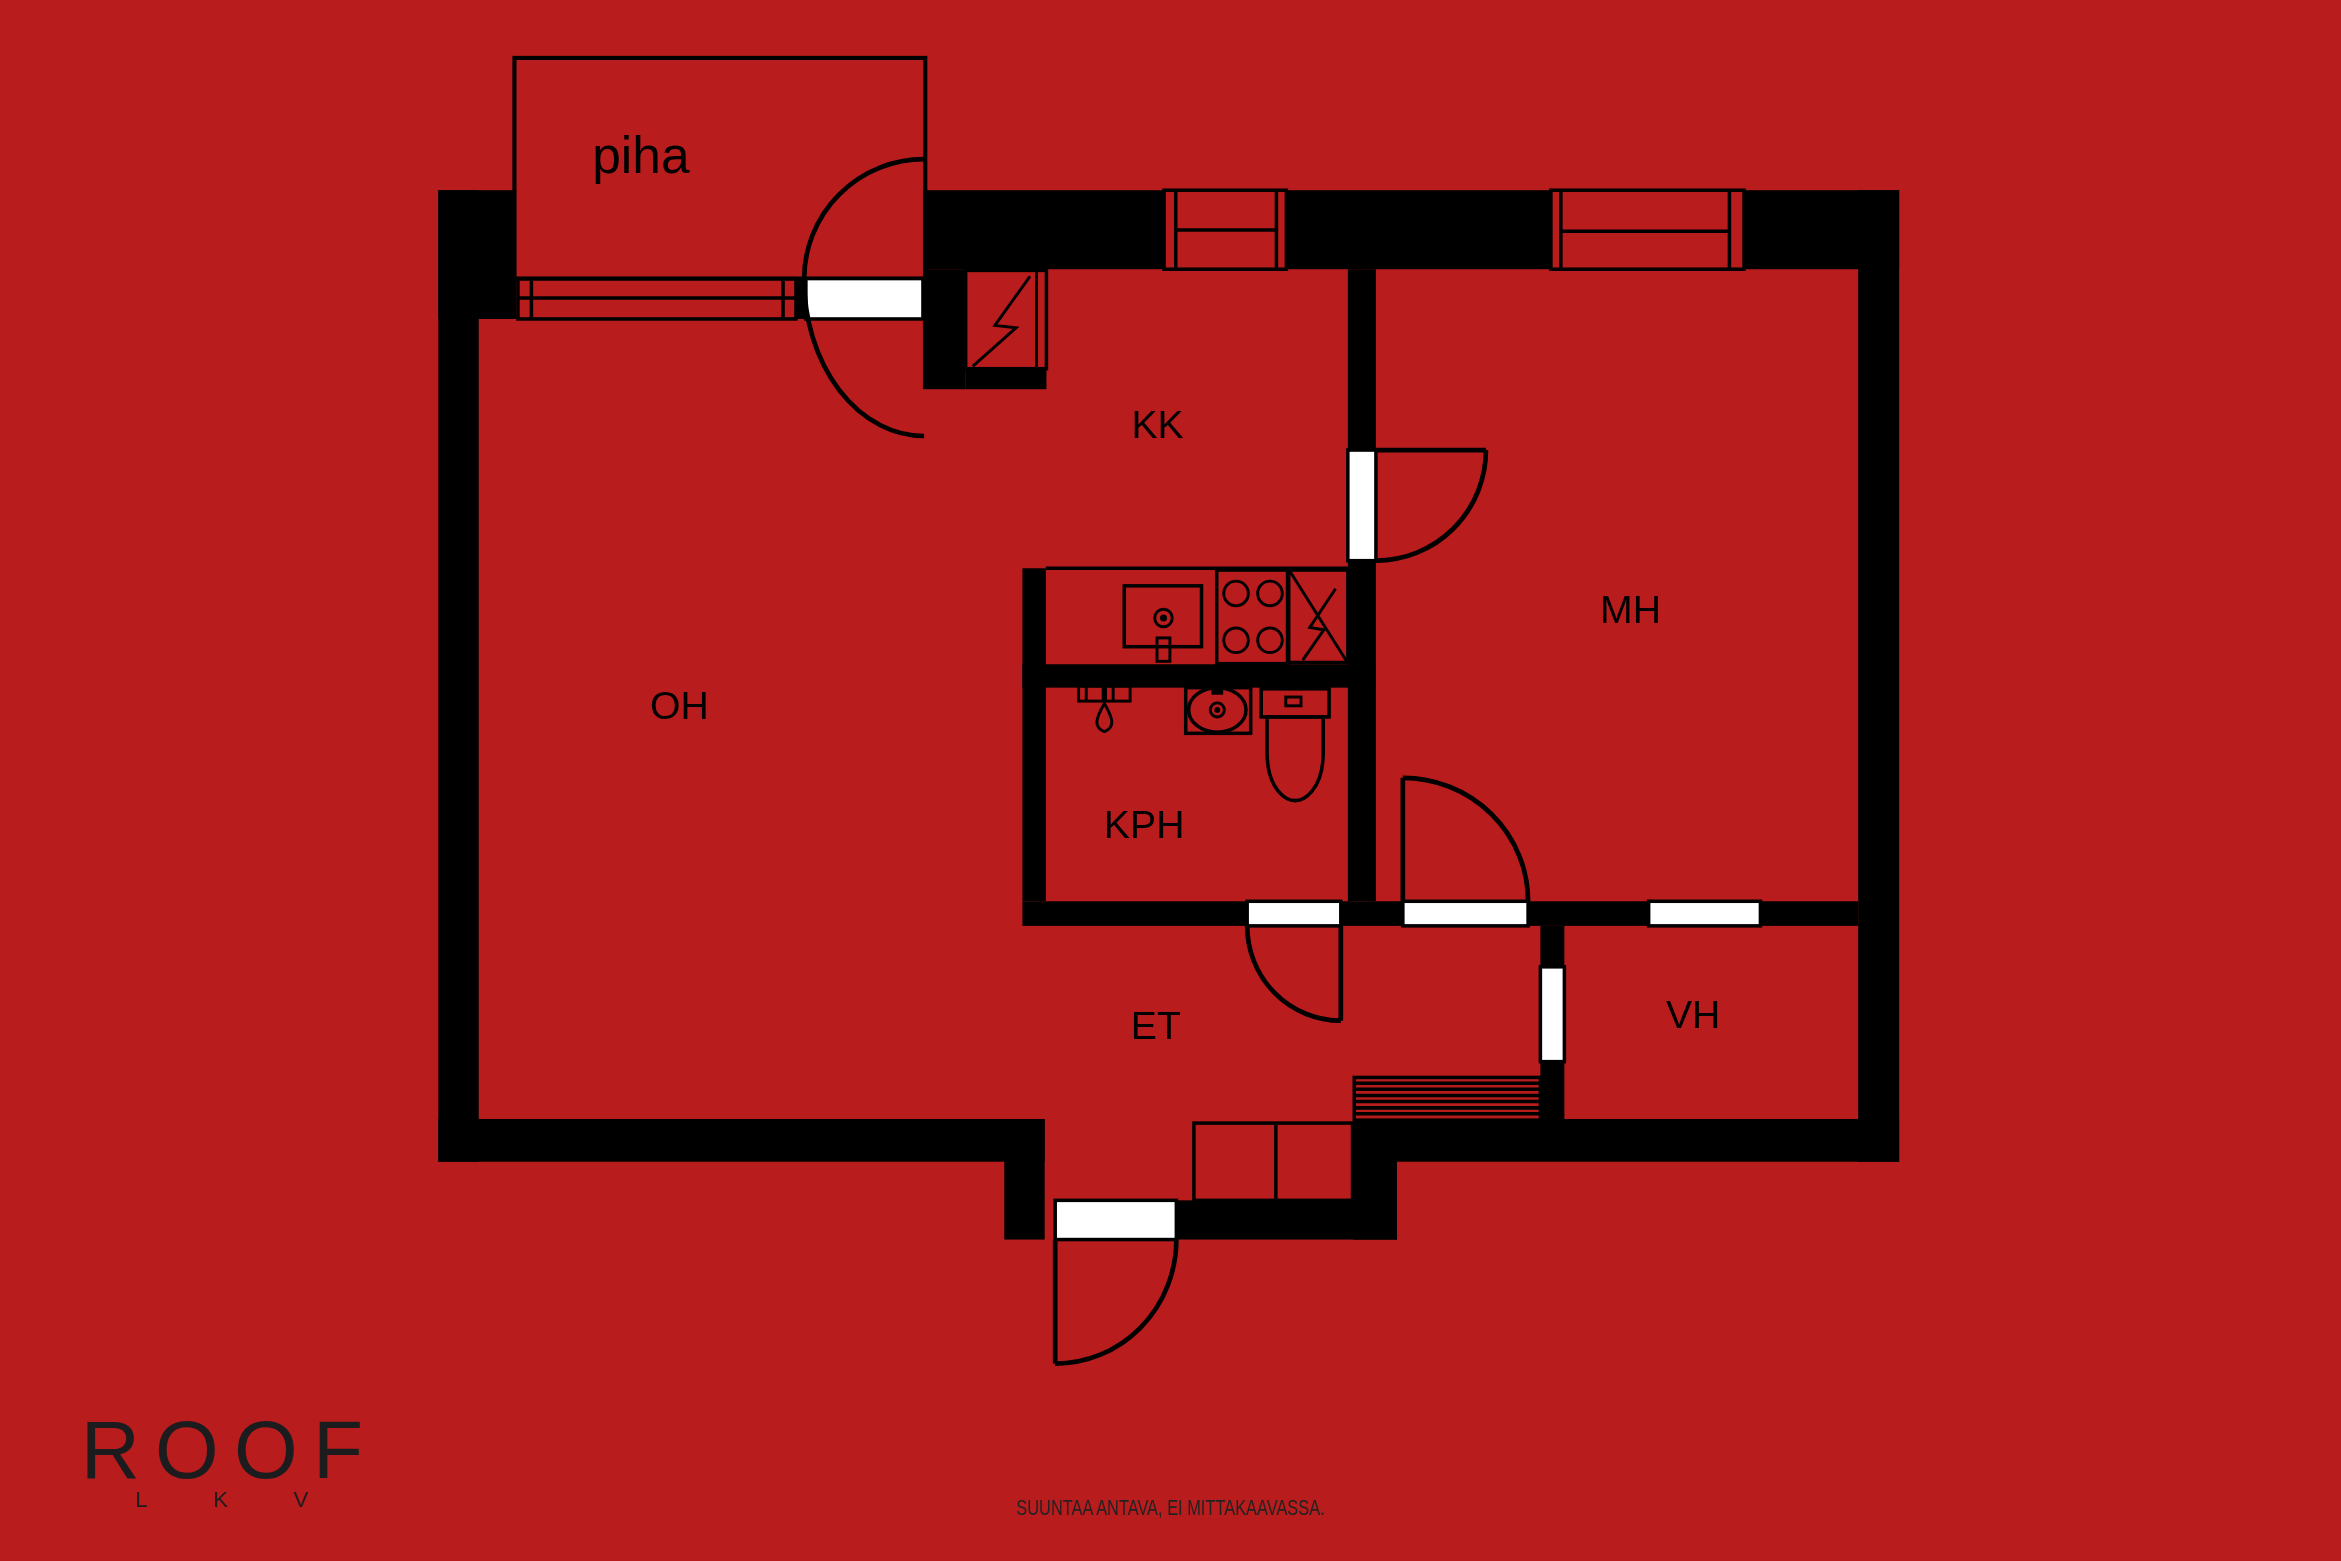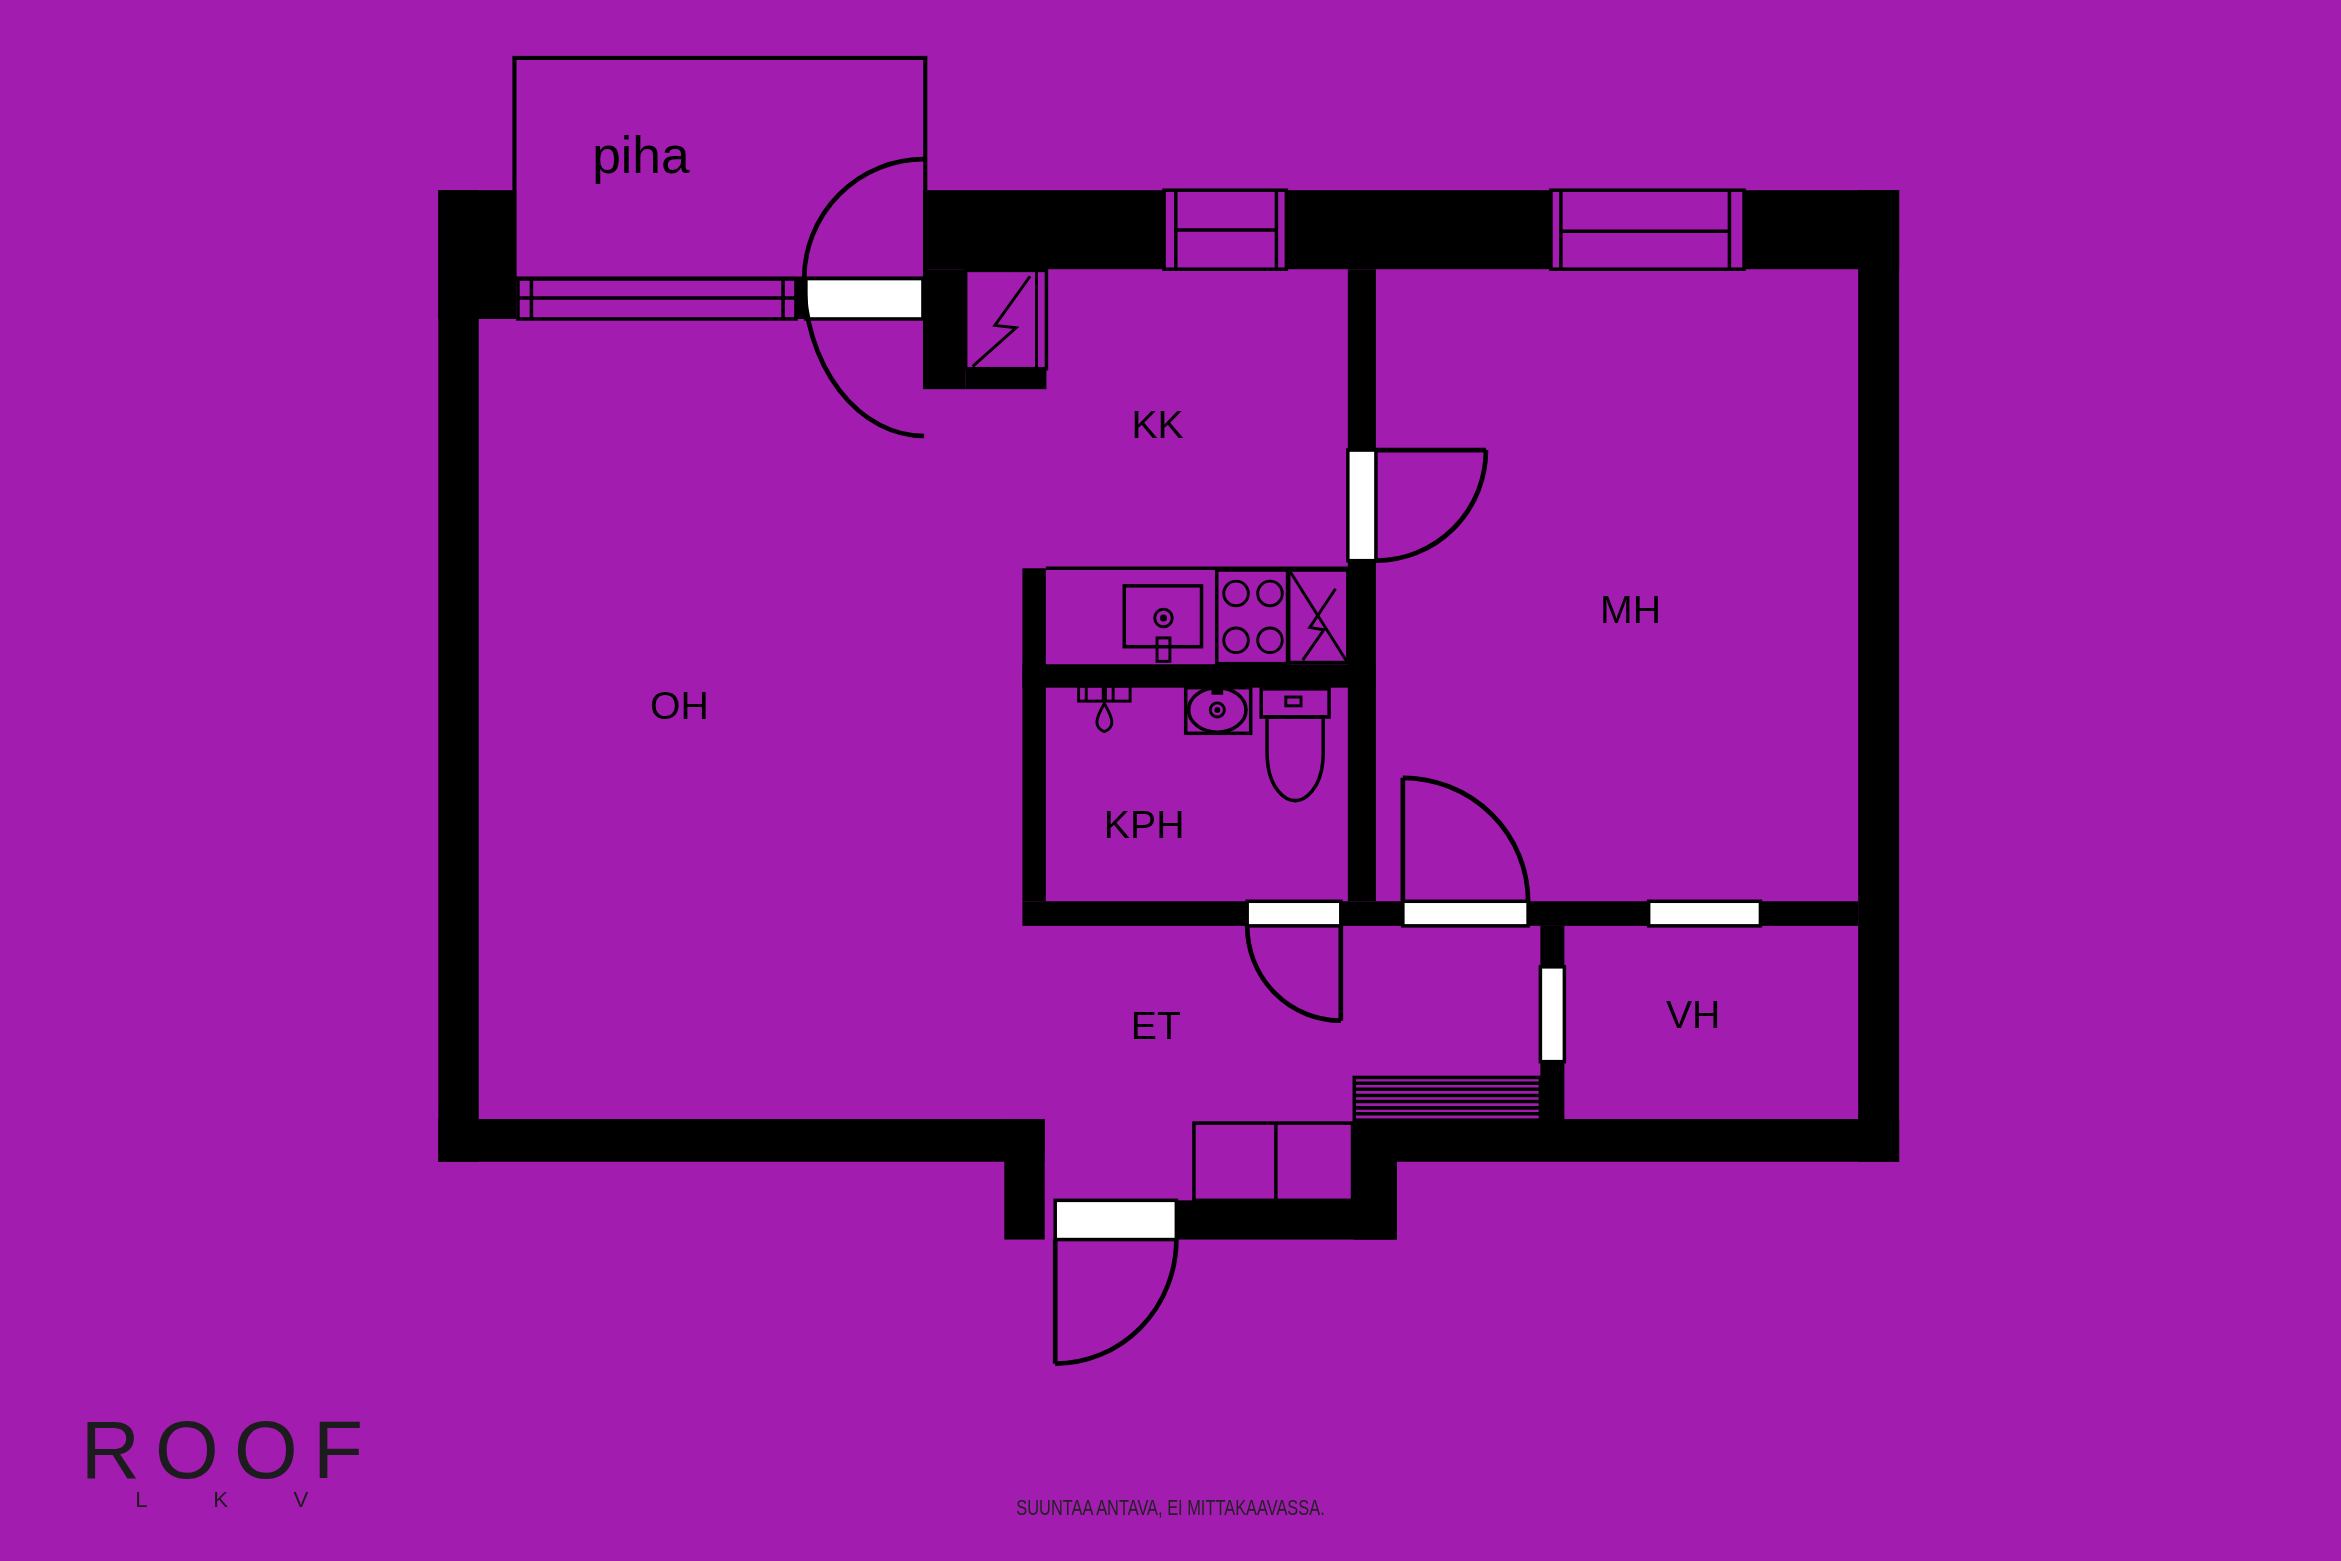"piha" .canvas { background: #a21caf -> #b91c1c }
